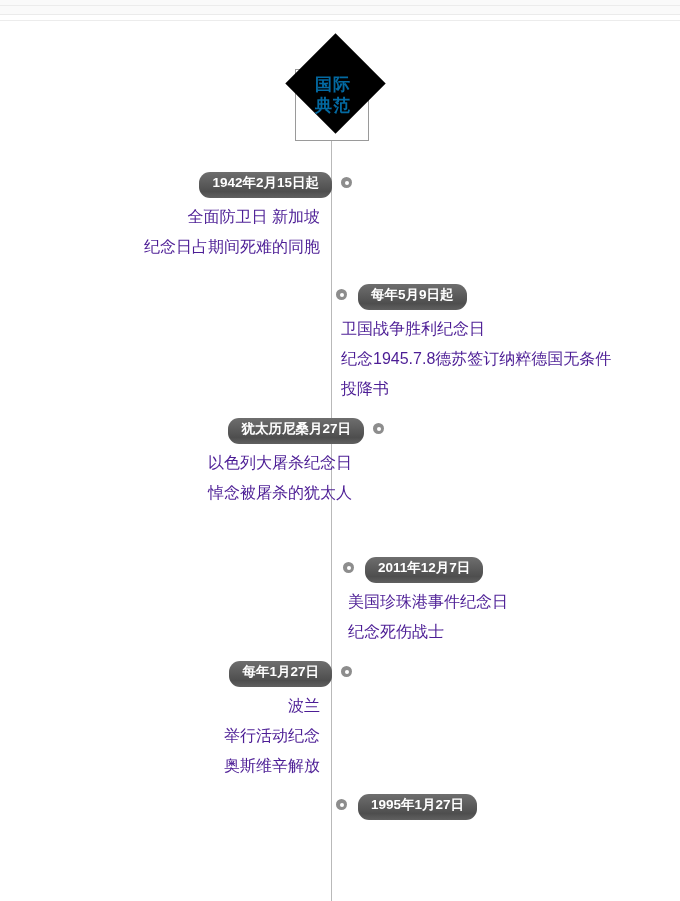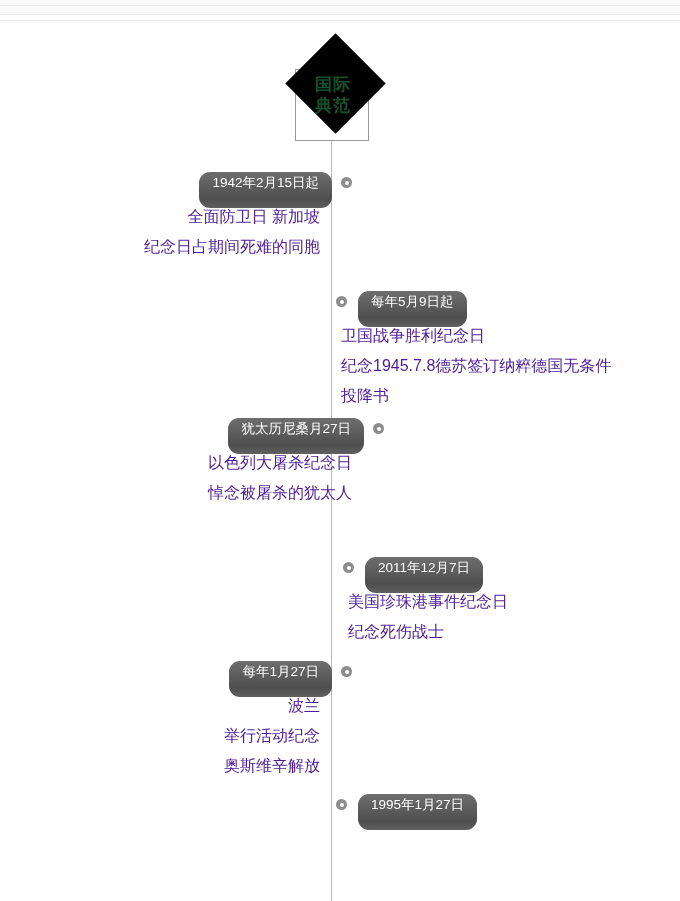"国际" .header-label { color: #14532d -> #0369a1 }
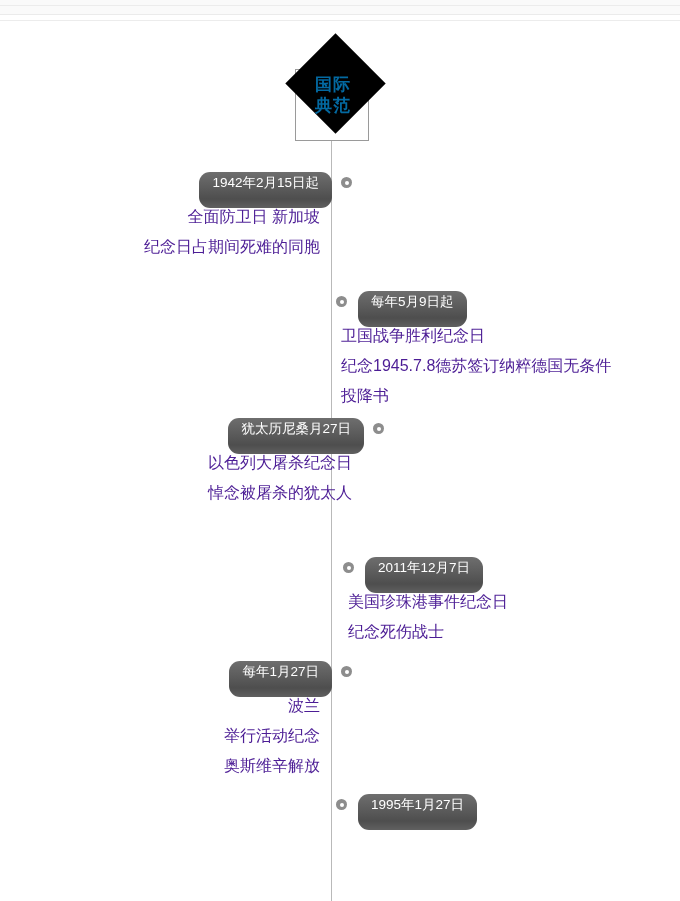"1942年2月15日起" .pill { font-weight: normal -> bold; height: 36px -> 26px }
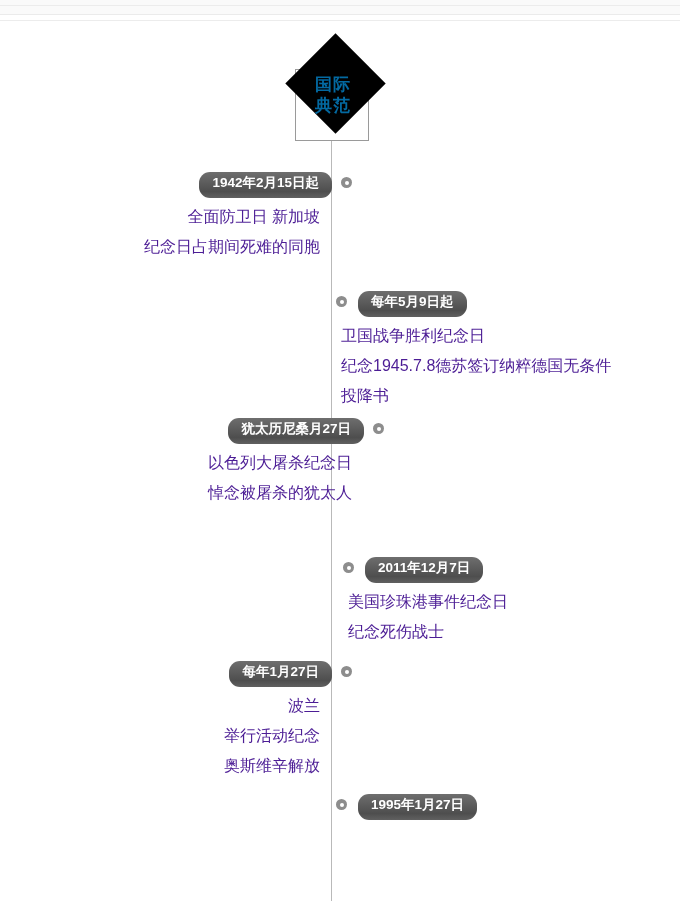"每年5月9日起" div.entry { top: 291px -> 284px }
